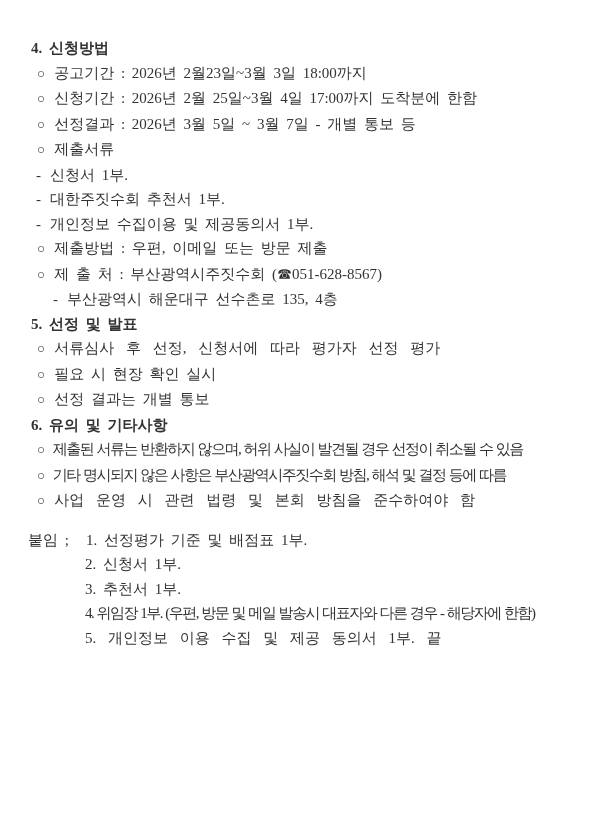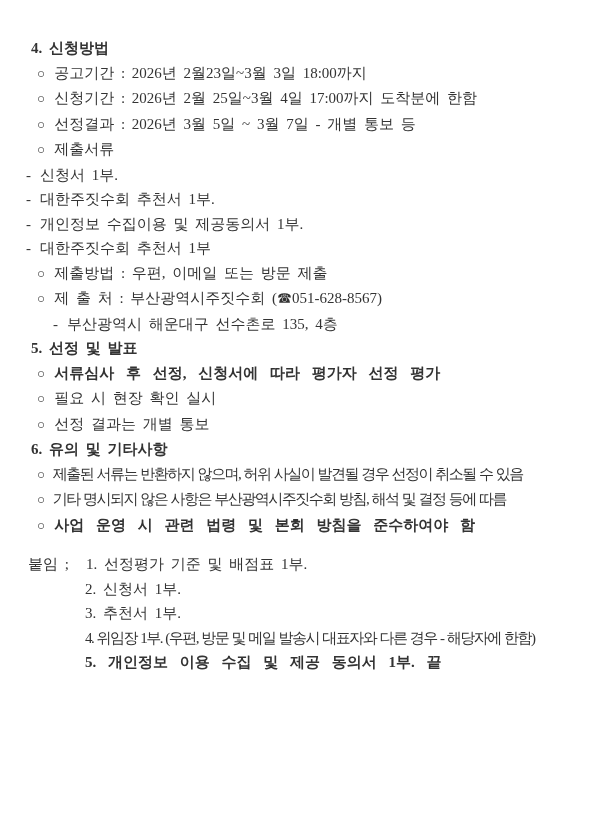"- 신청서 1부." .dash { padding-left: 26px -> 36px }
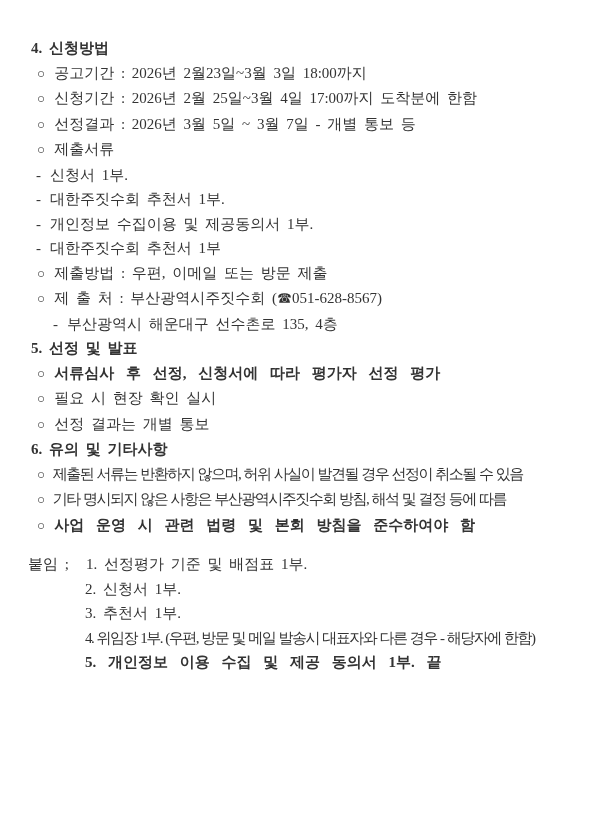"- 대한주짓수회 추천서 1부" div.line { html: <div> <span>-</span><span>대한주짓수회 추천서 1부</span> </div> -> none }
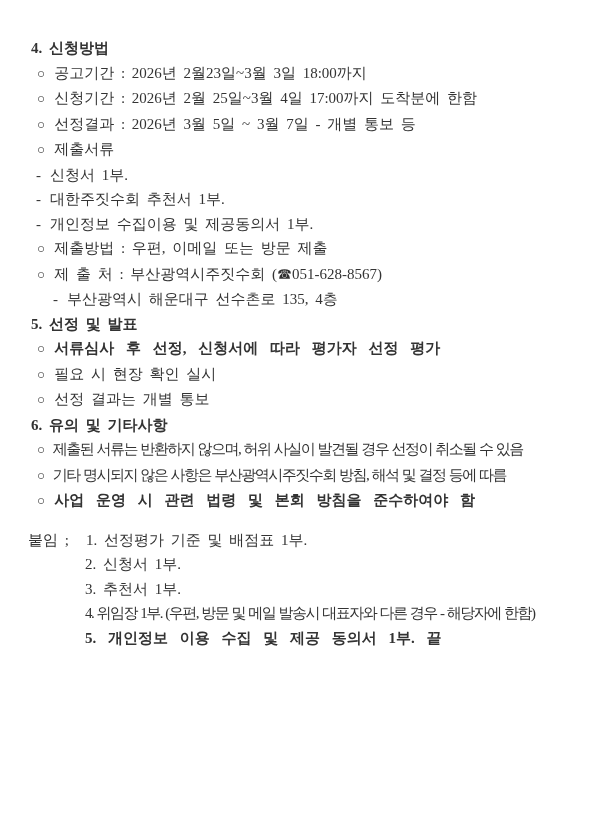"○ 서류심사 후 선정, 신청서에" .wide { font-weight: bold -> none }
